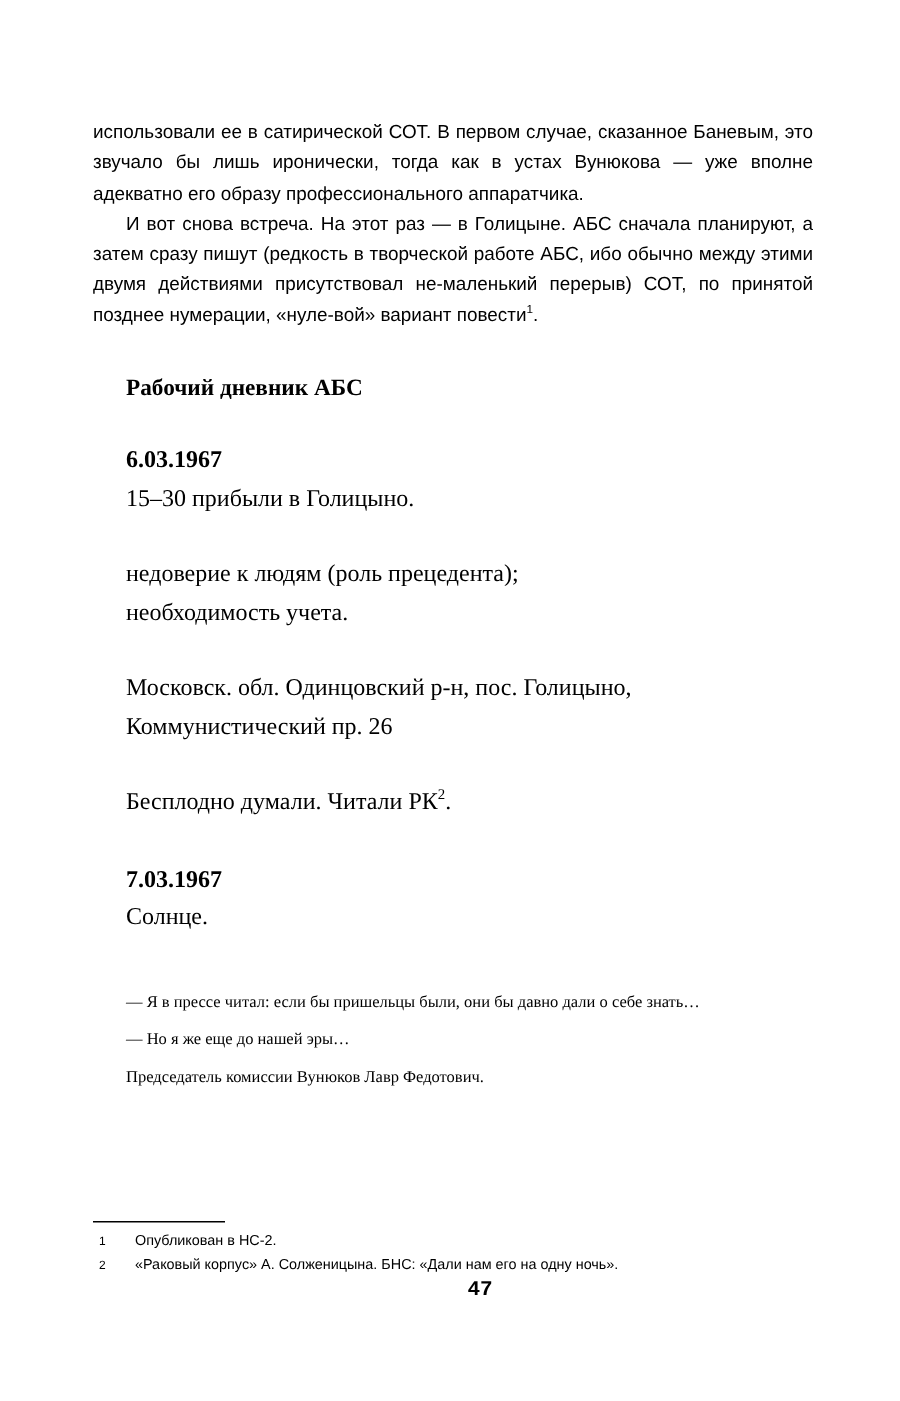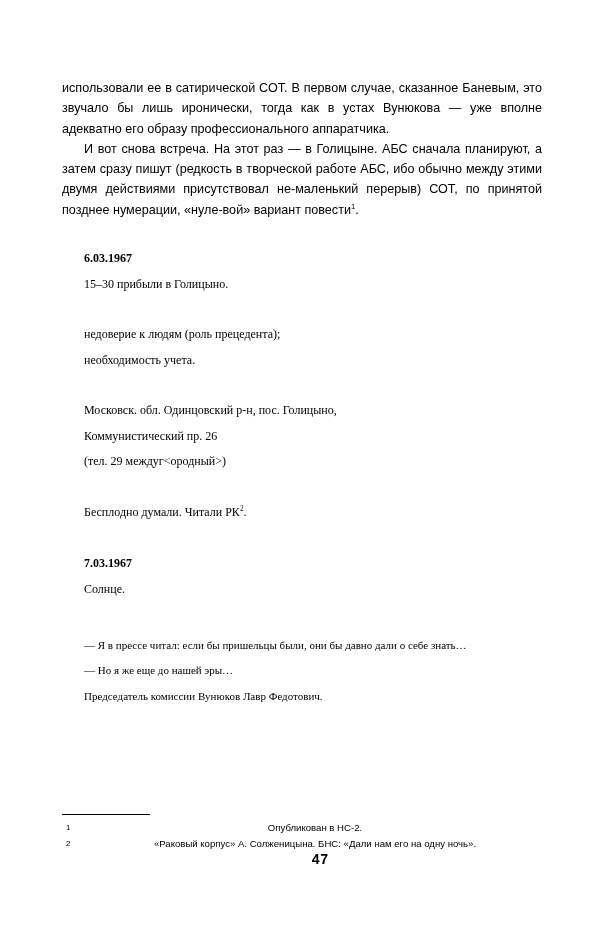"Рабочий дневник АБС" div.diary-title { html: none -> <div>Рабочий дневник АБС</div> }
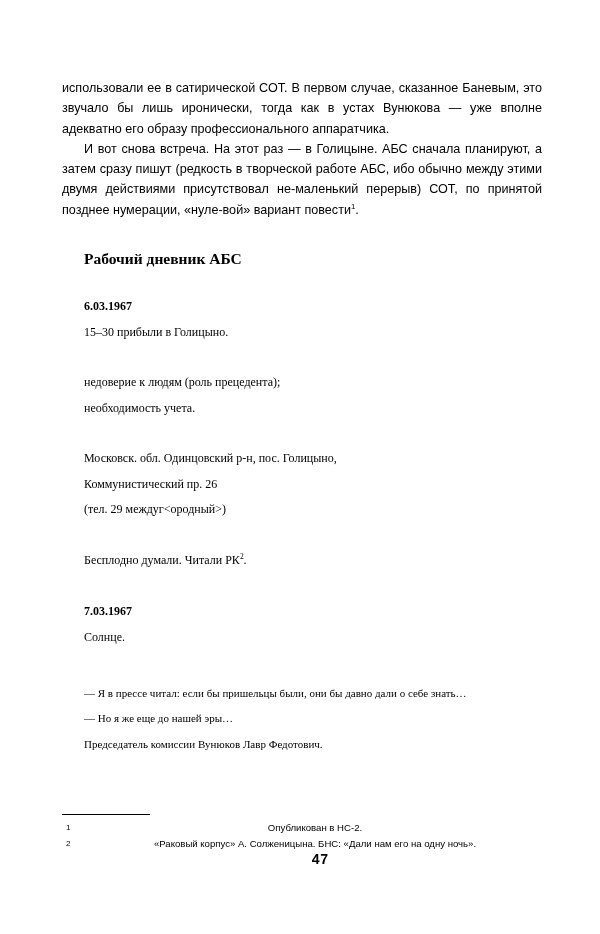"6.03.1967" .entry-block { font-size: 12px -> 16px }
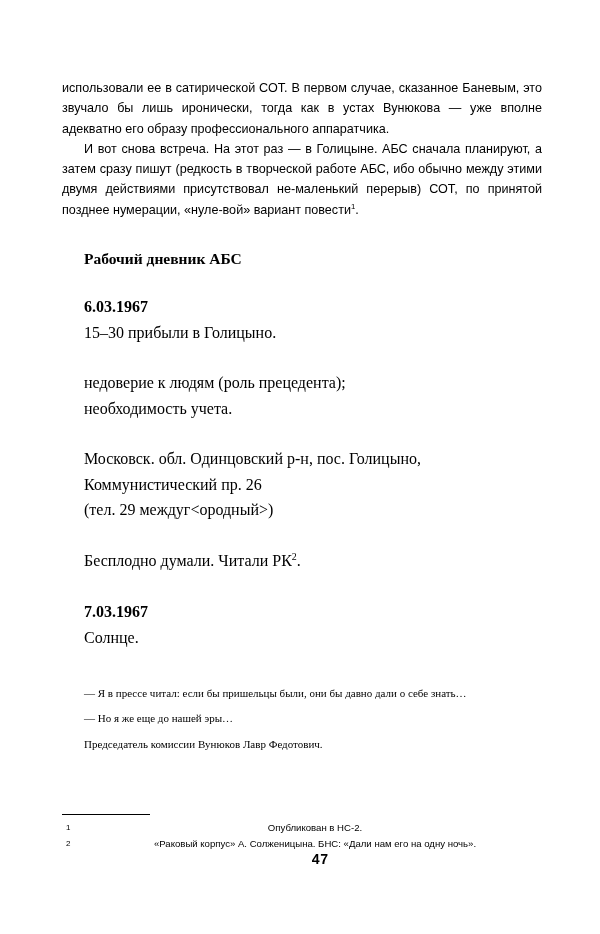"(тел. 29 междуг<ородный>)" div.entry-line { html: <div>(тел. 29 междуг&lt;ородный&gt;)</div> -> none }
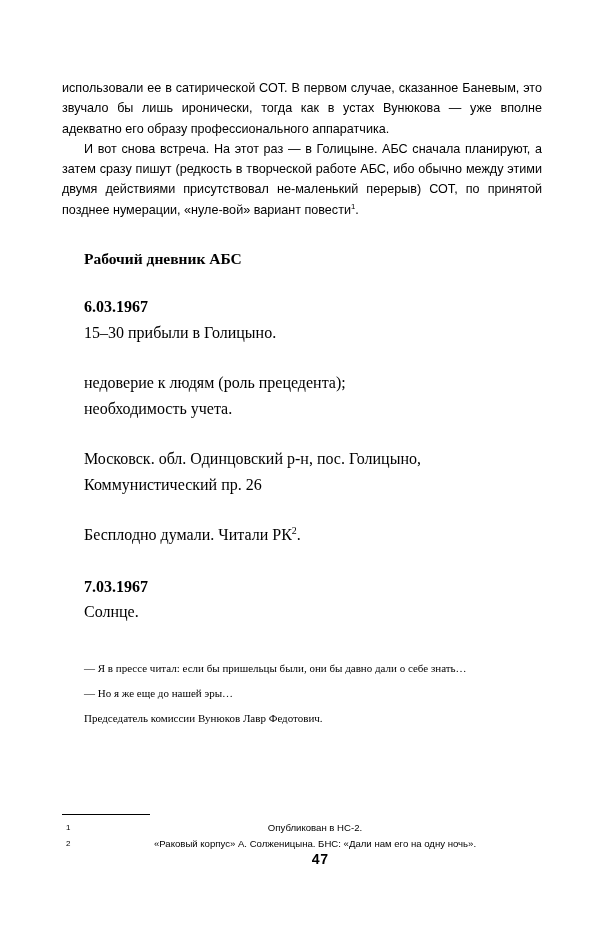"Опубликован в НС-2." .fn-text { text-align: center -> none }
